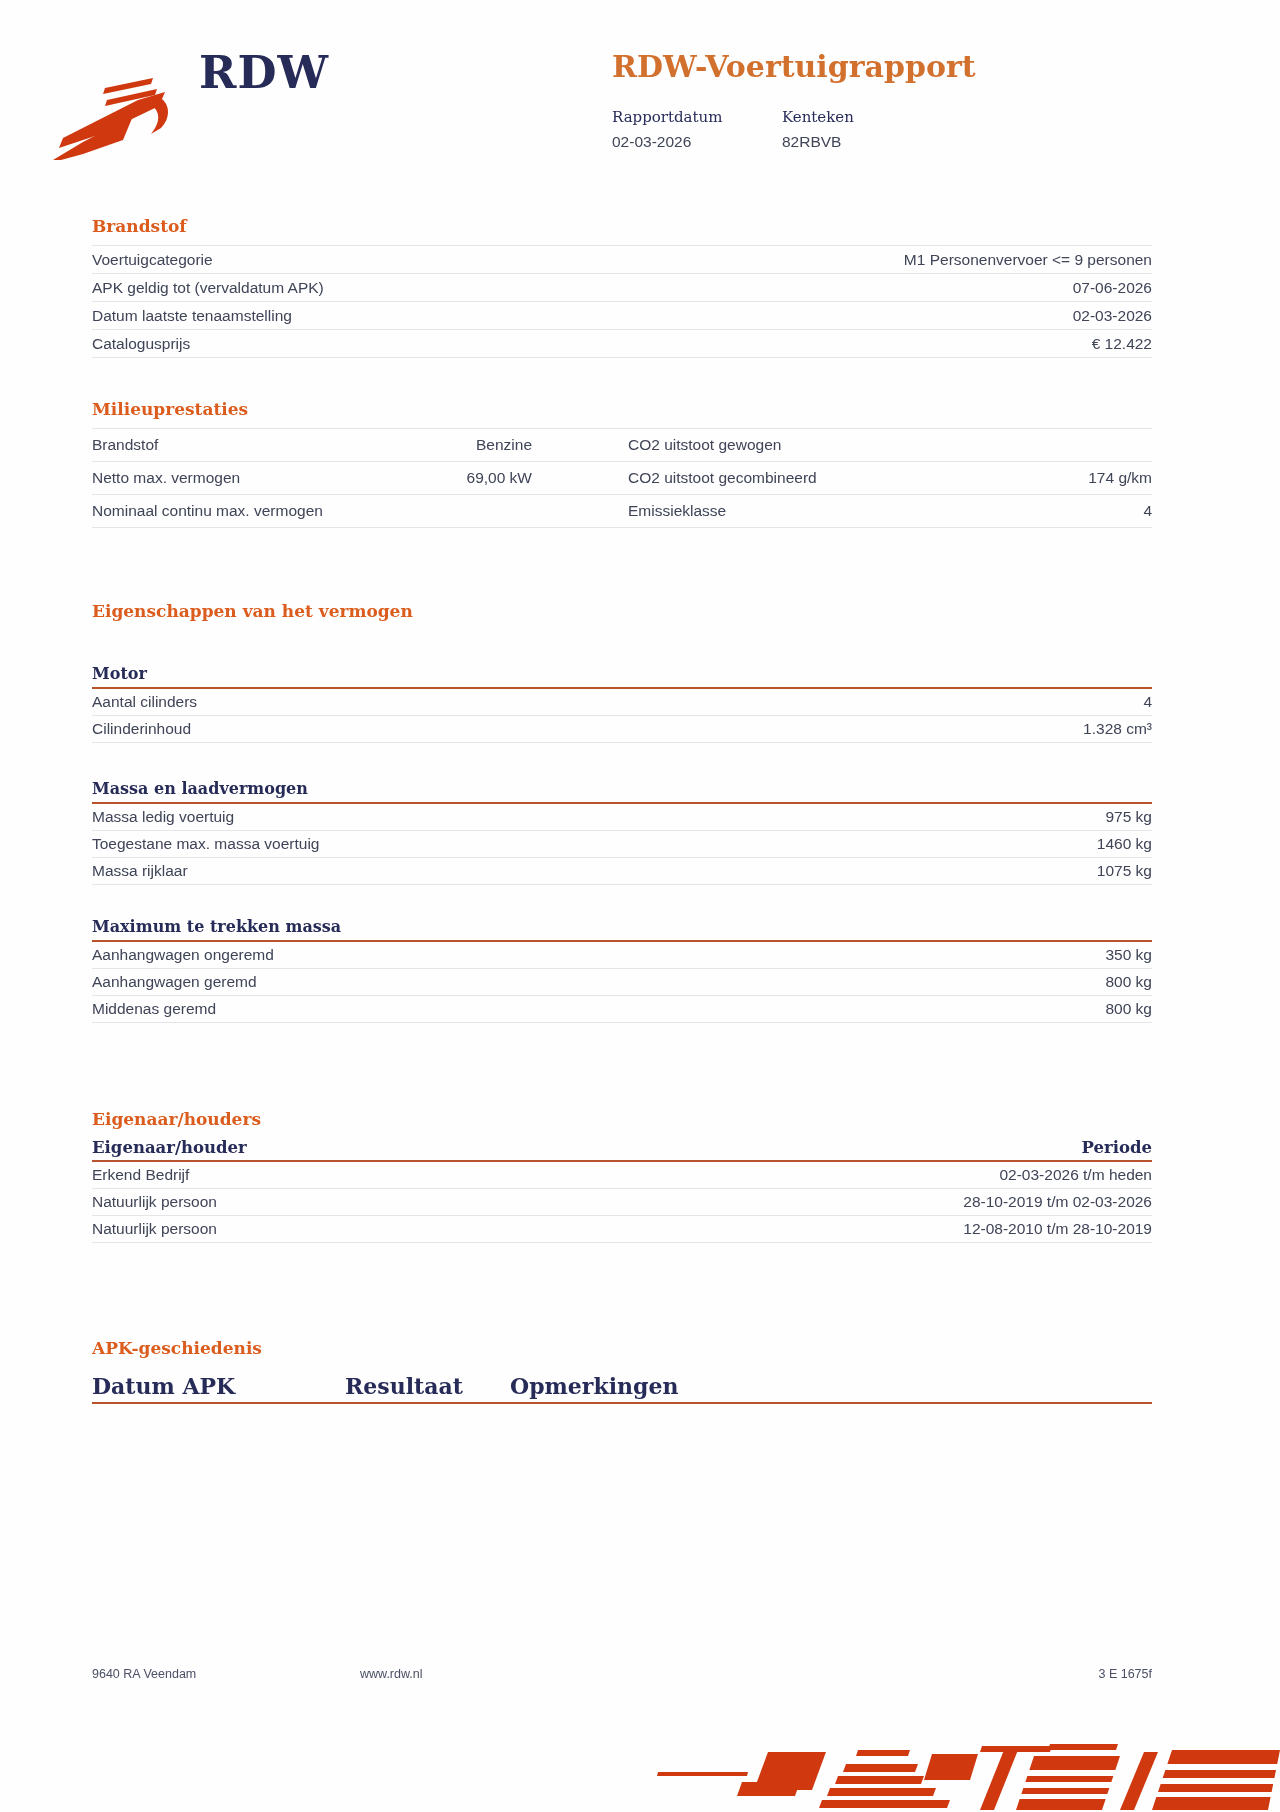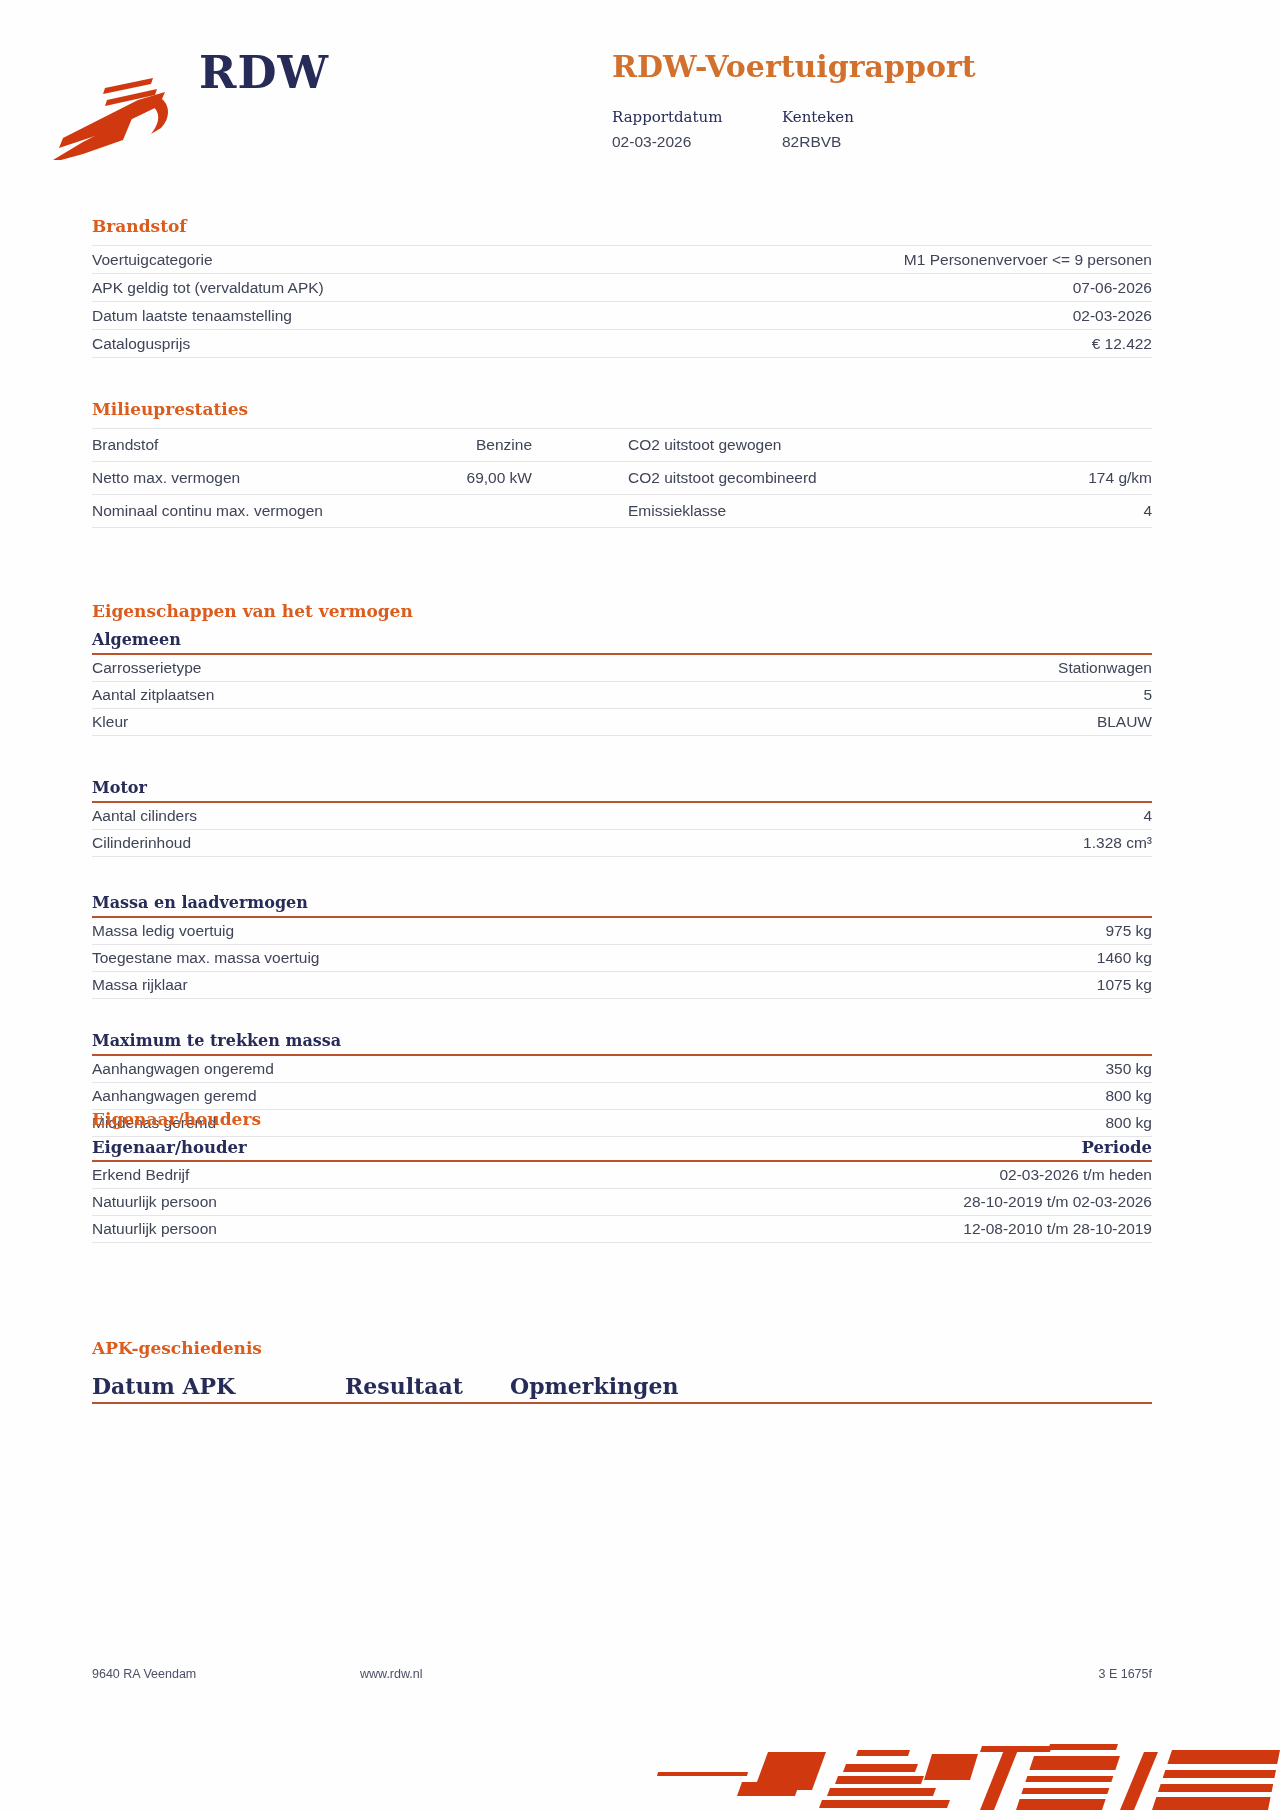"Algemeen" div.sub-first { html: <div> <h3>Algemeen</h3> <div></div> <div> <span>Carrosserietype</span> <span>Stationwagen</span> </div> <div> <span>Aantal zitplaatsen</span> <span>5</span> </div> <div> <span>Kleur</span> <span>BLAUW</span> </div> </div> -> none }
